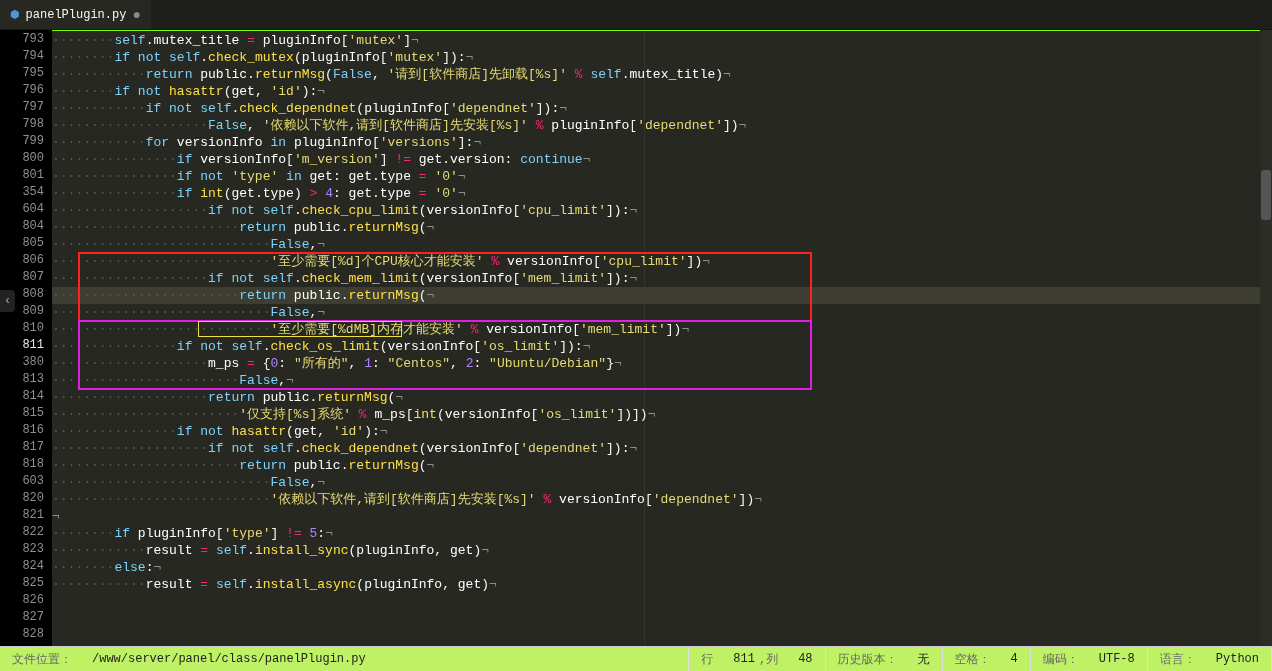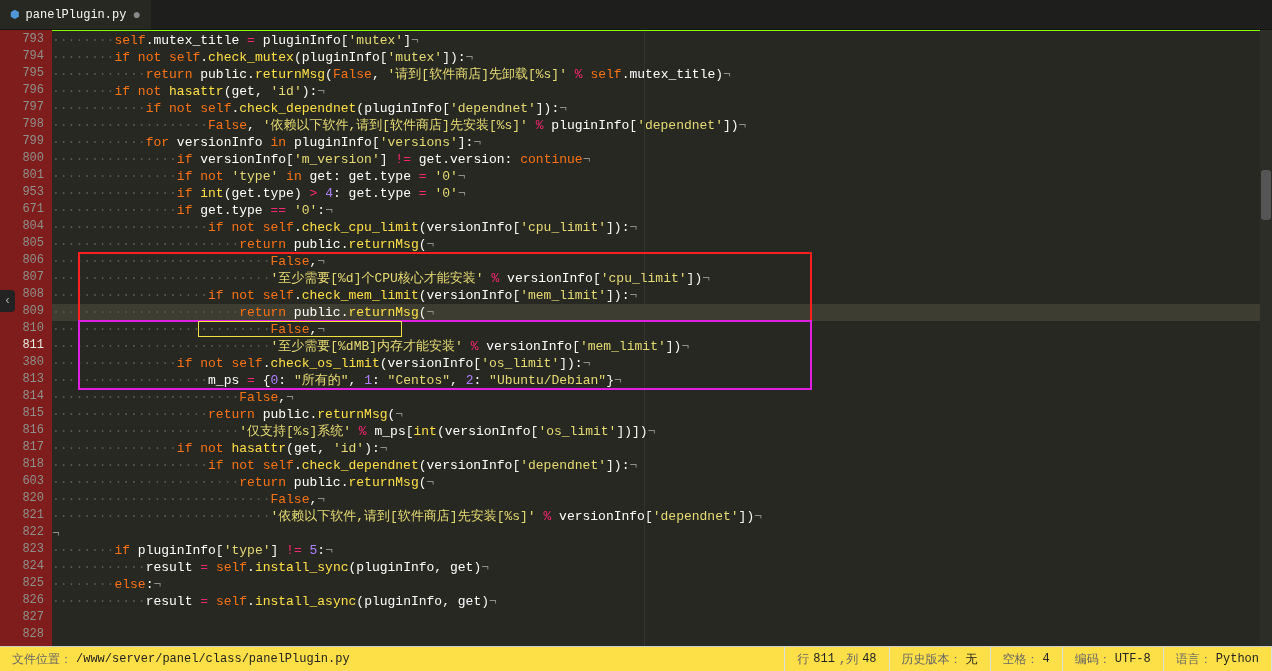"793" .gutter { background: #7f1d1d -> #000000 }
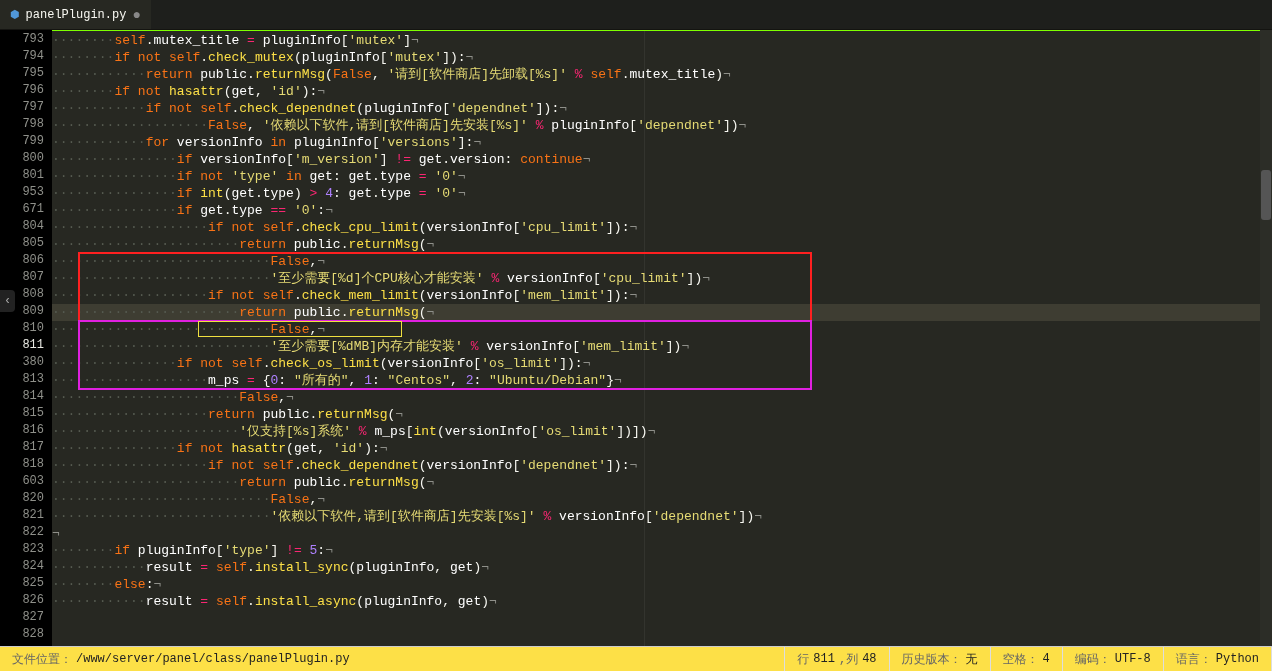"self" .kw { color: #f97316 -> #7dd3fc }
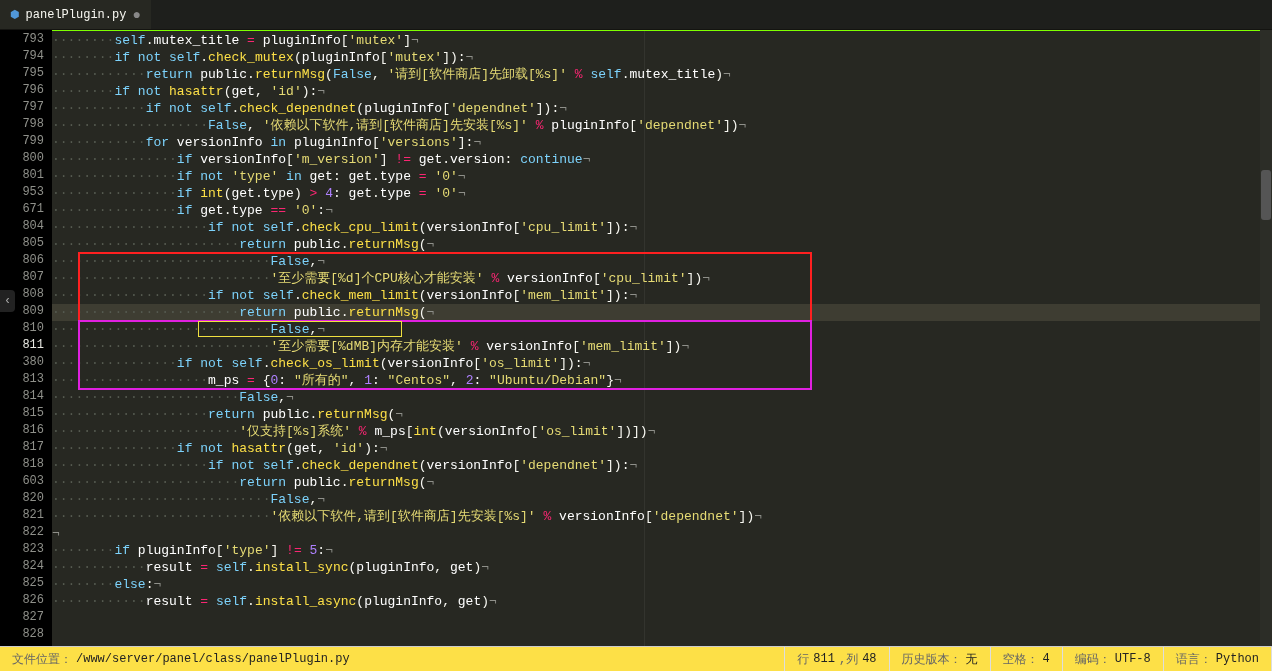"953" div.ln { text: 953 -> 354 }
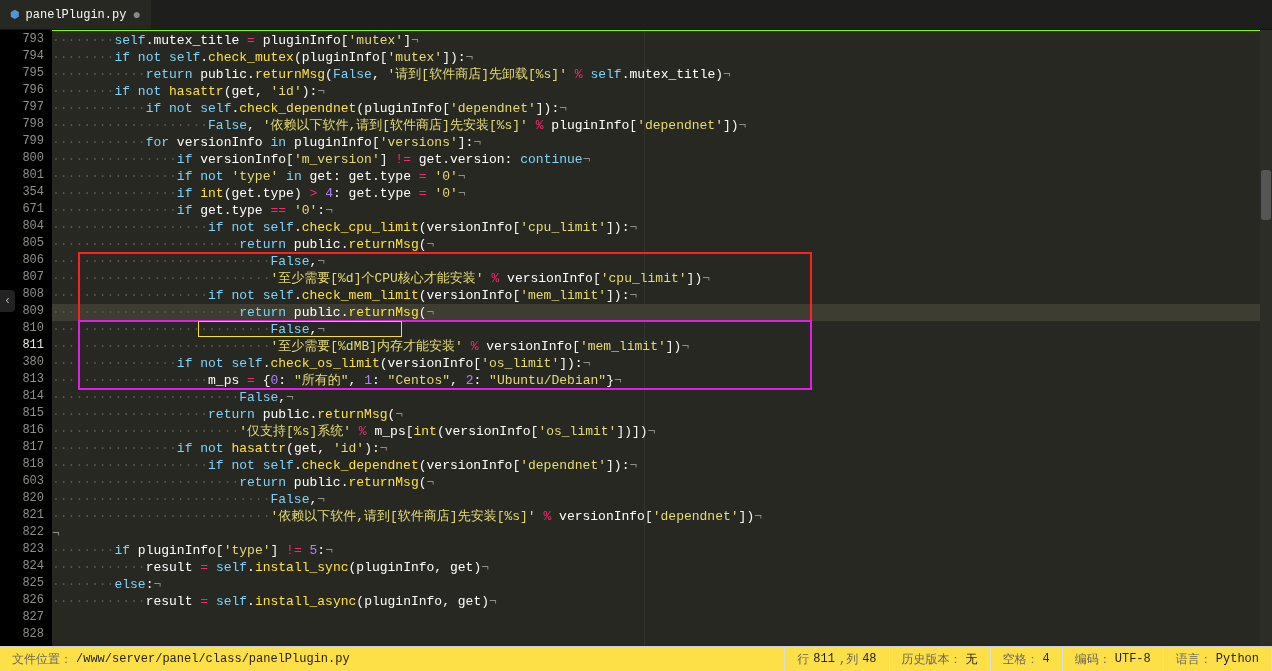"671" div.ln { text: 671 -> 604 }
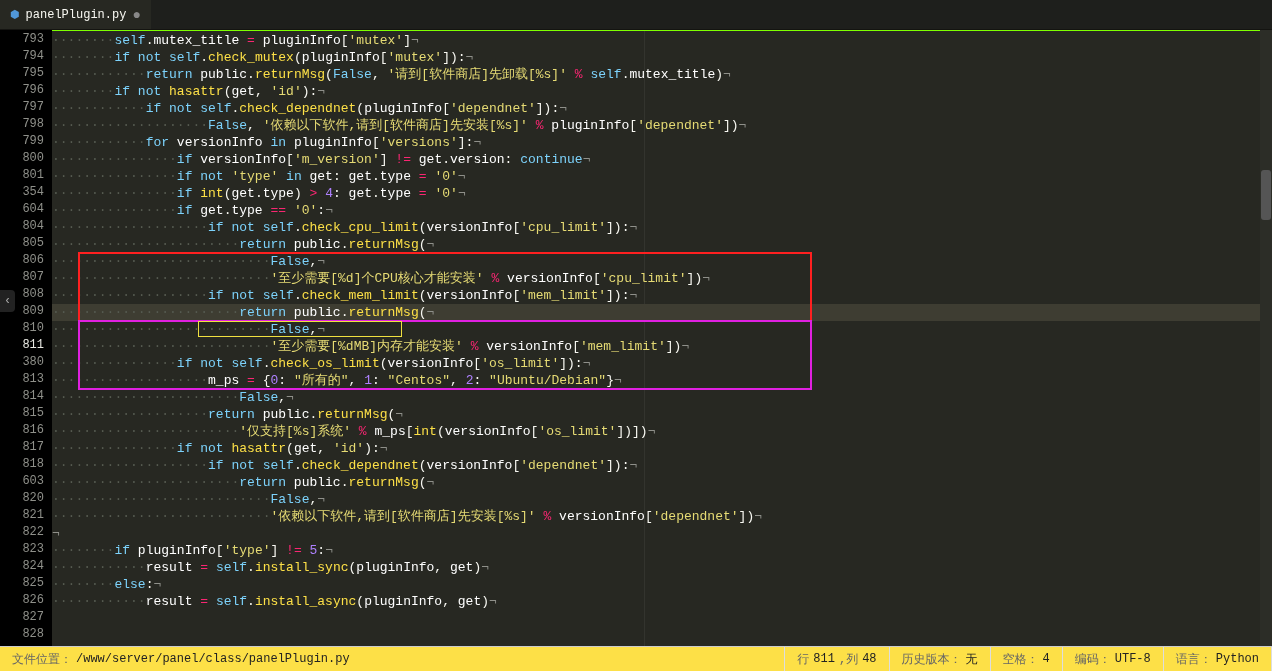"················if get.type == '0':¬" div.code-line { html: <div><span>················</span><span>if</span><span> </span><span>get</span><span>.</span><span>type</span><span> </span><span>=</span><span>=</span><span> </span><span>'0'</span><span>:</span><span>¬</span></div> -> none }
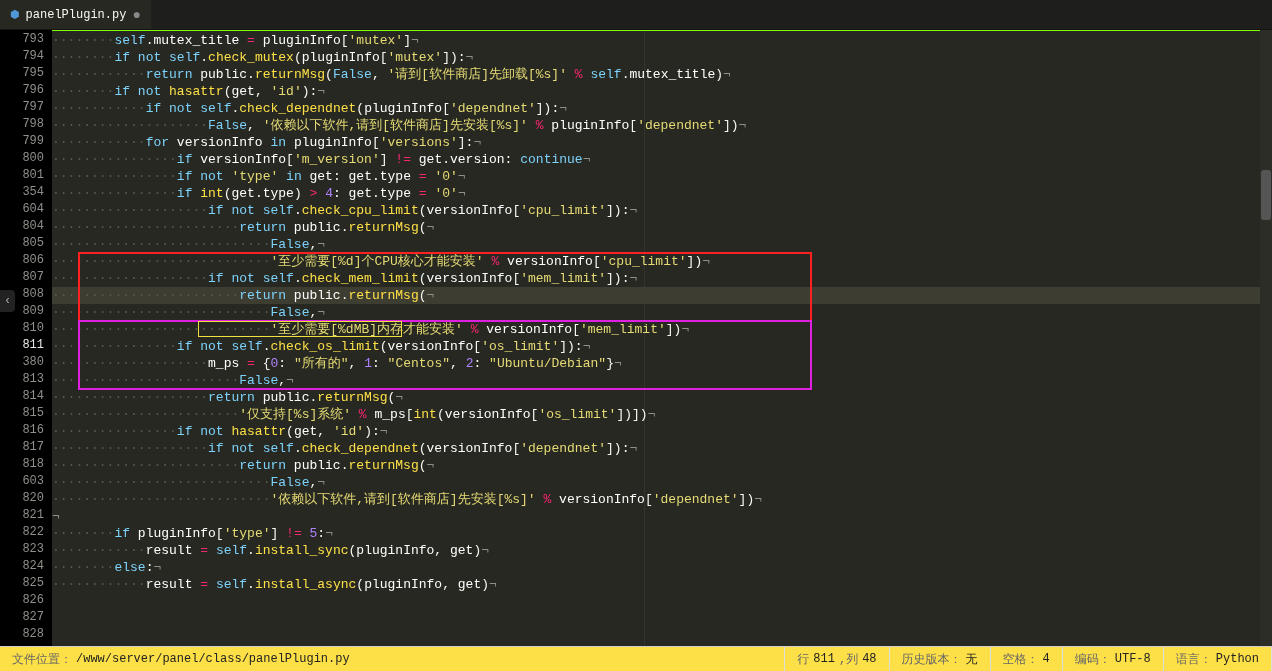"文件位置：" .status-bar { background: #fde047 -> #bef264 }
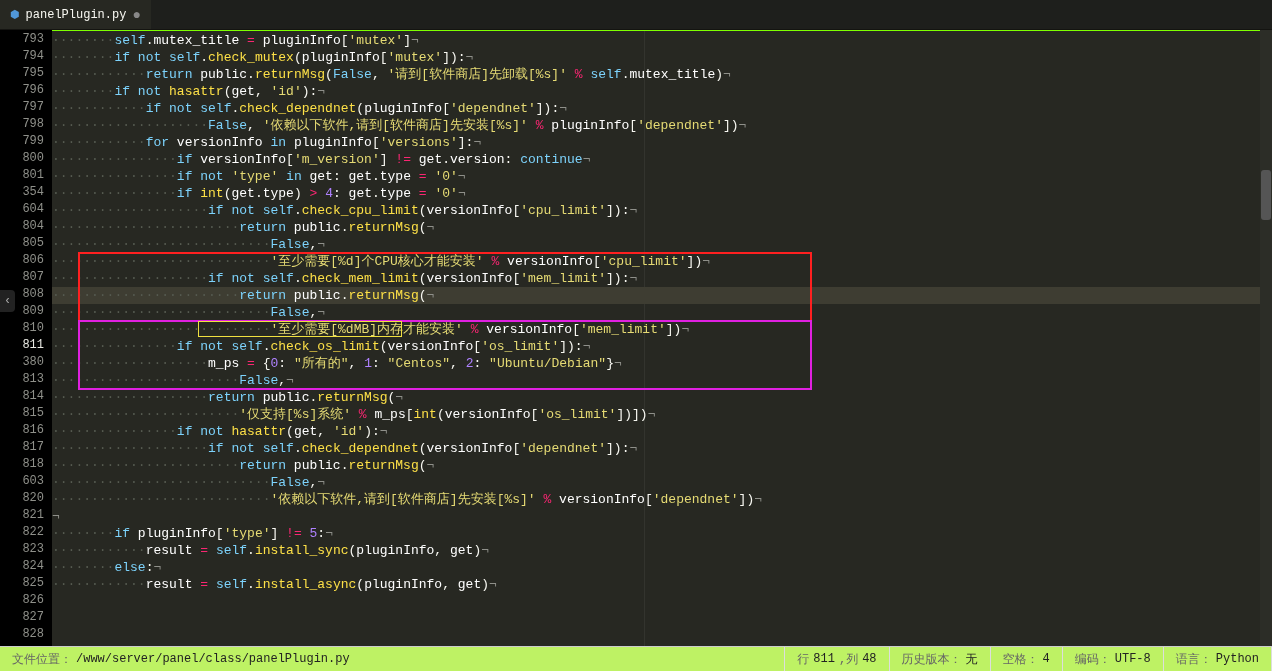"/www/server/panel/class/panelPlugin.py" .status-bar .val { margin-left: 4px -> 20px }
